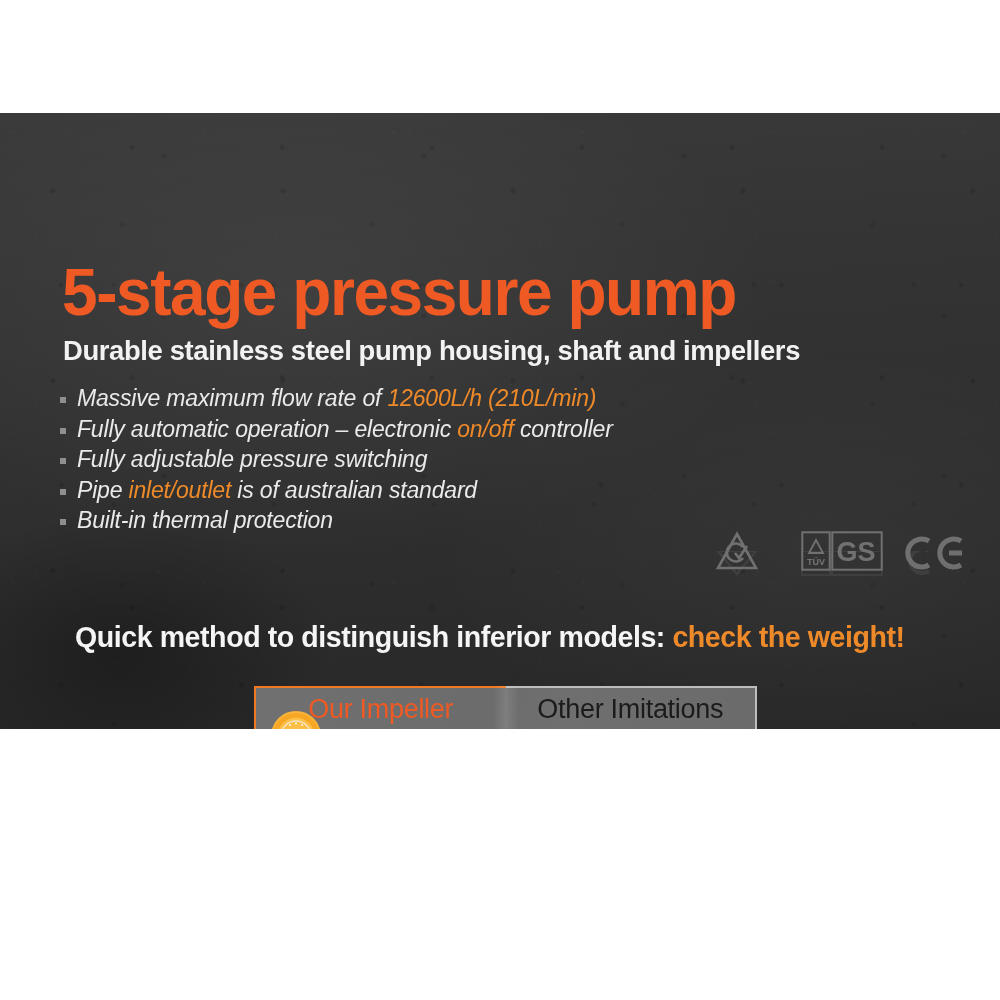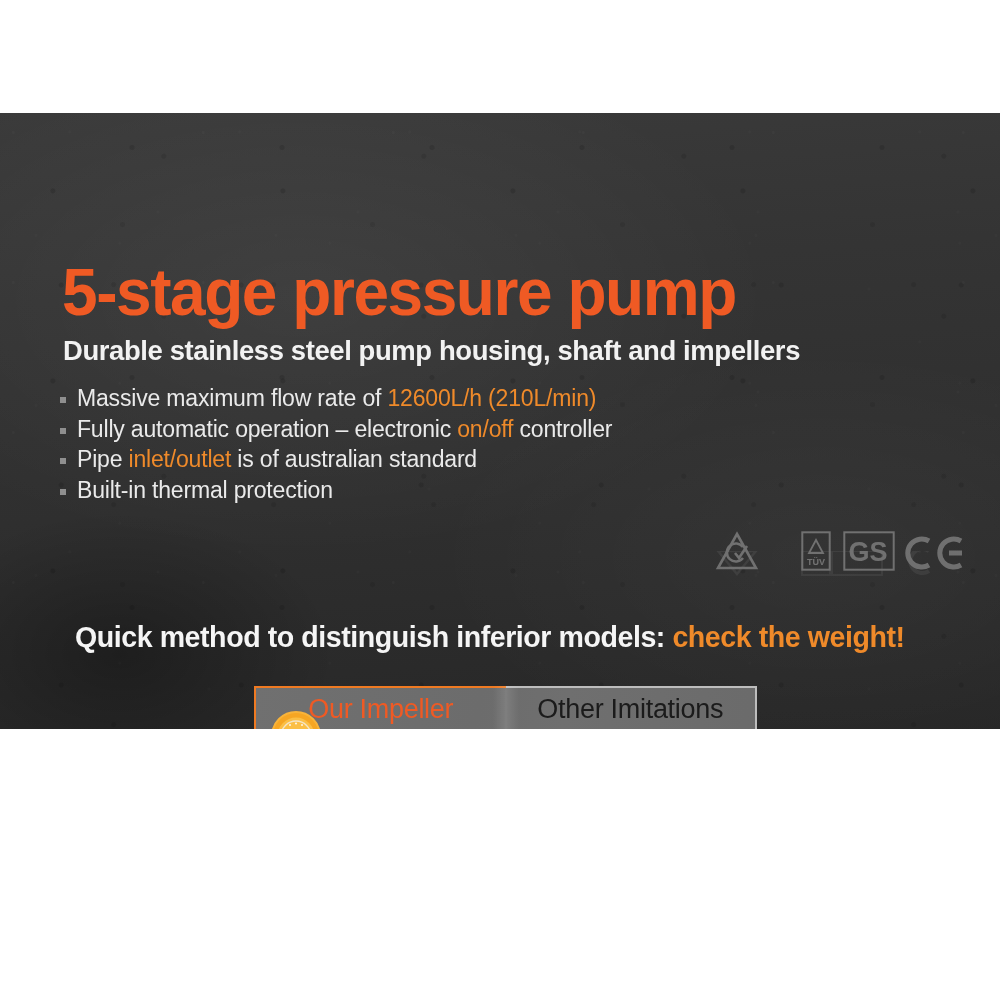"Massive maximum flow rate of" .bullet { font-style: none -> italic }
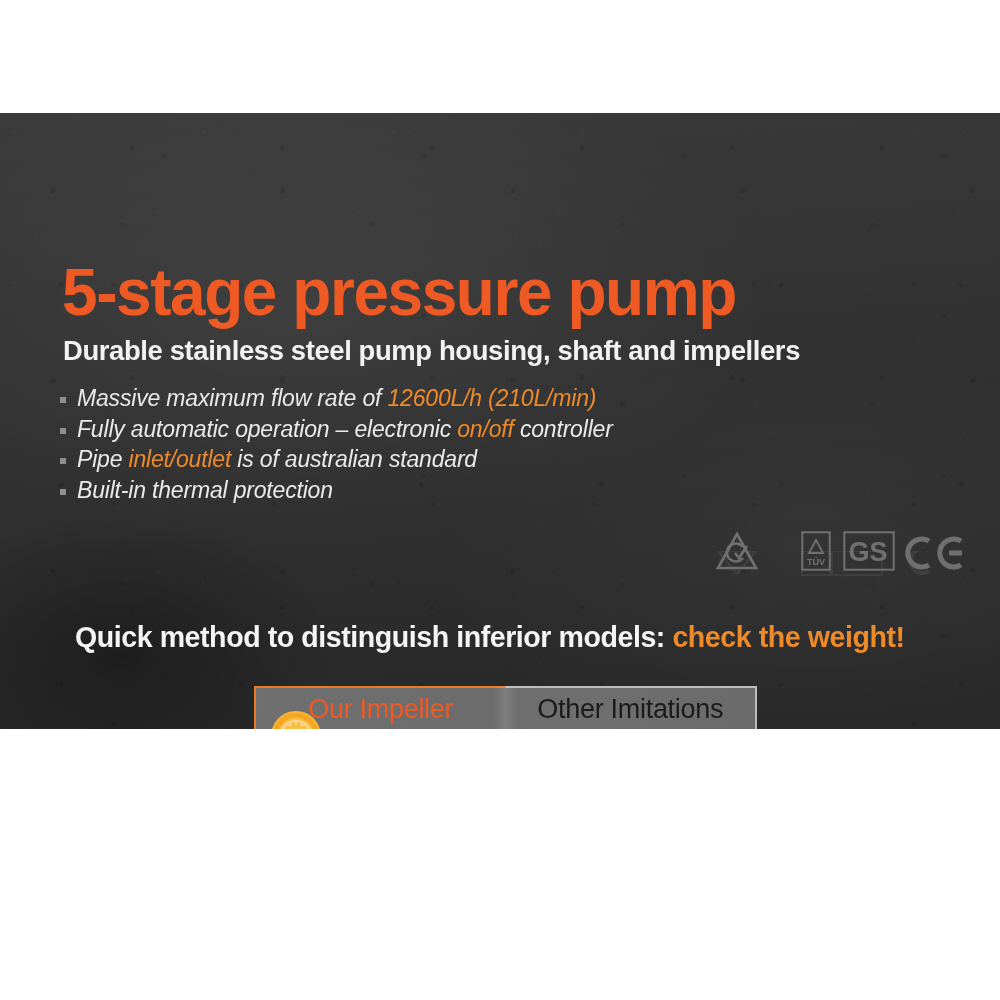"Fully adjustable pressure switching" div.bullet { html: none -> <div> <span></span> <span><span>Fully adjustable pressure switching</span><span></span><span></span></span> </div> }
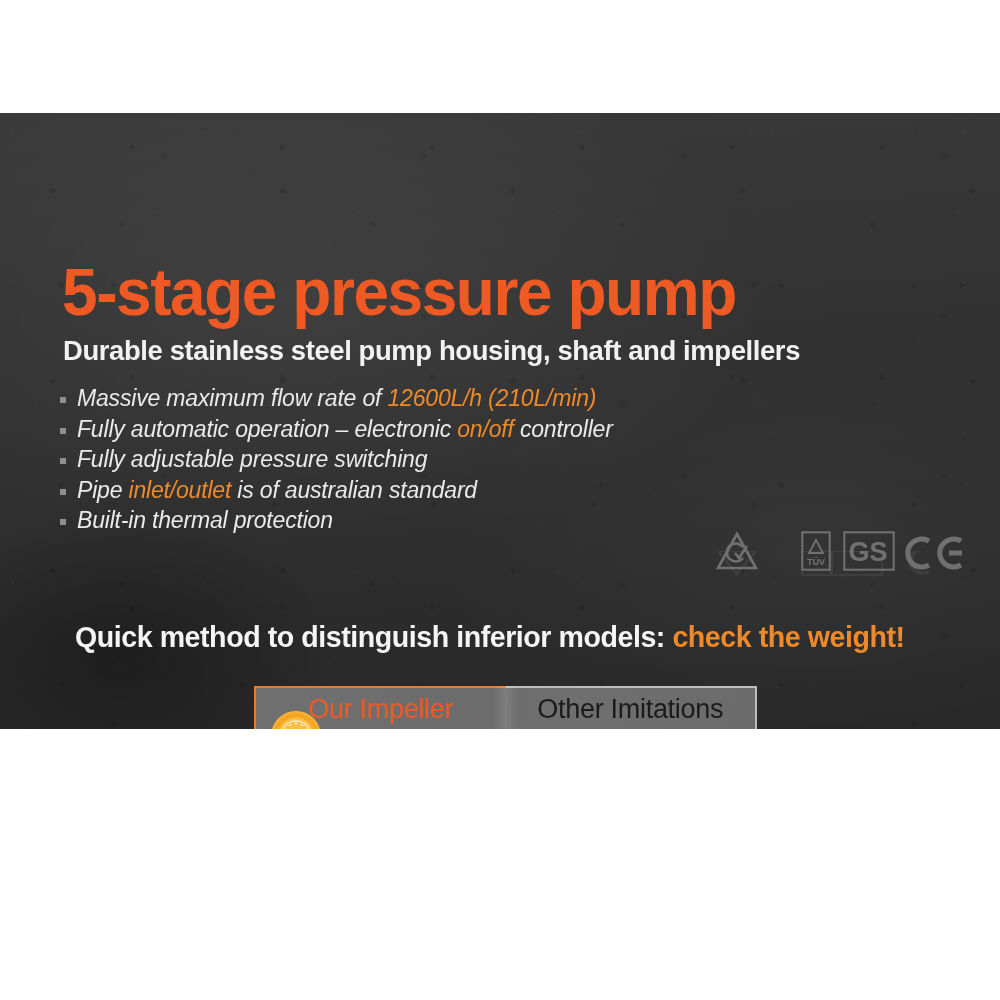"GS" div.cert { left: 128px -> 116px }
